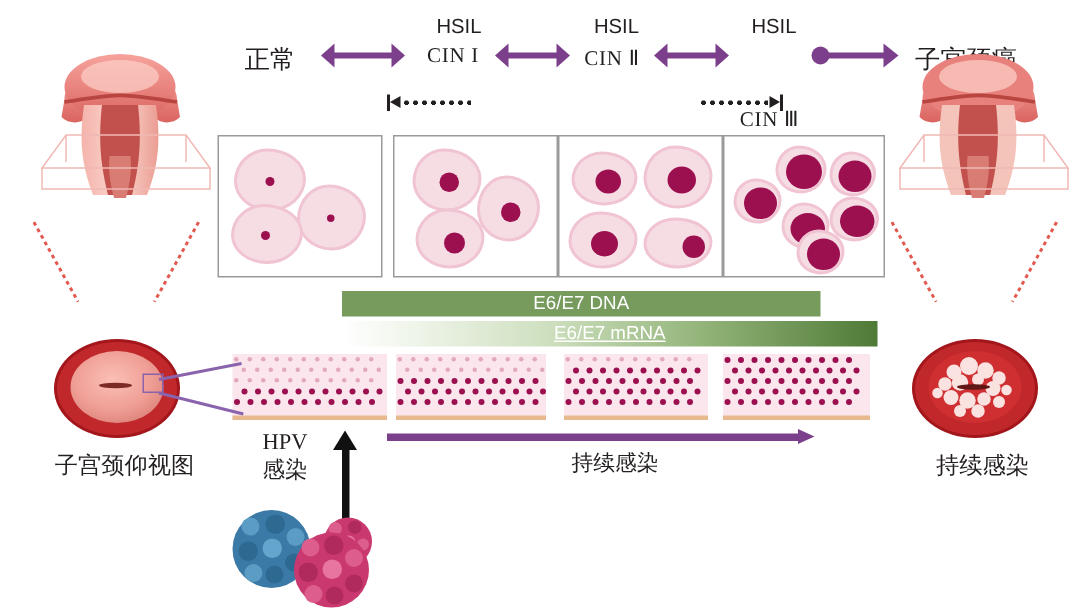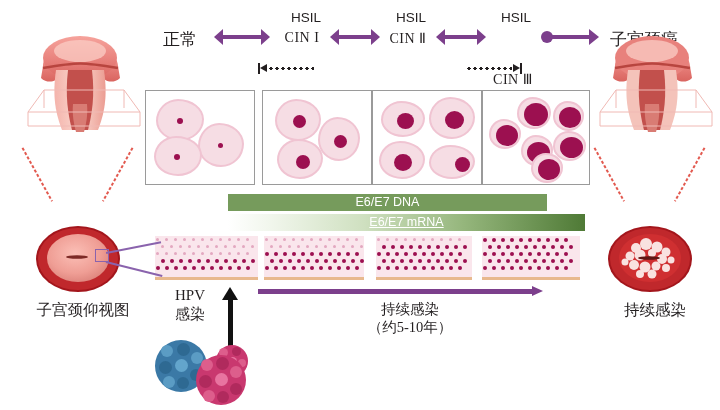"（约5-10年）" div { html: <div>（约5-10年）</div> -> none }
